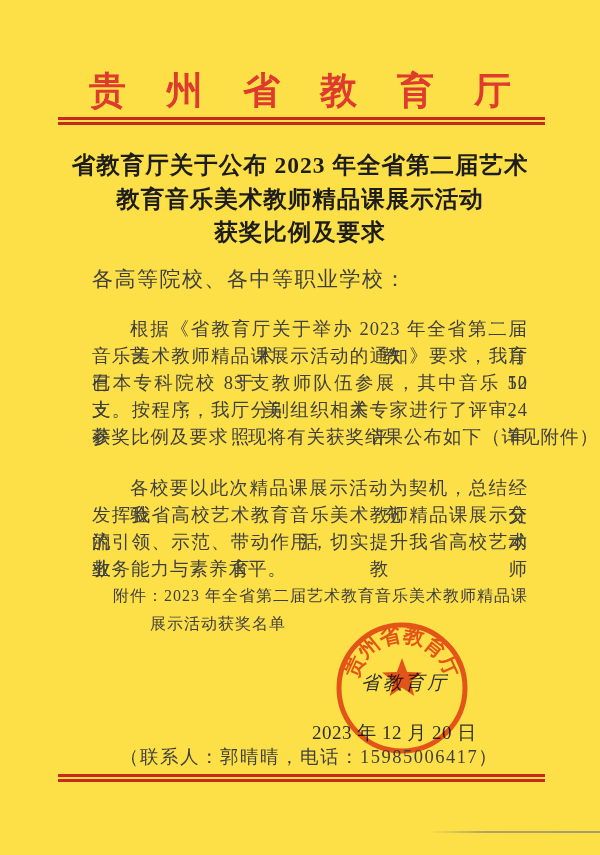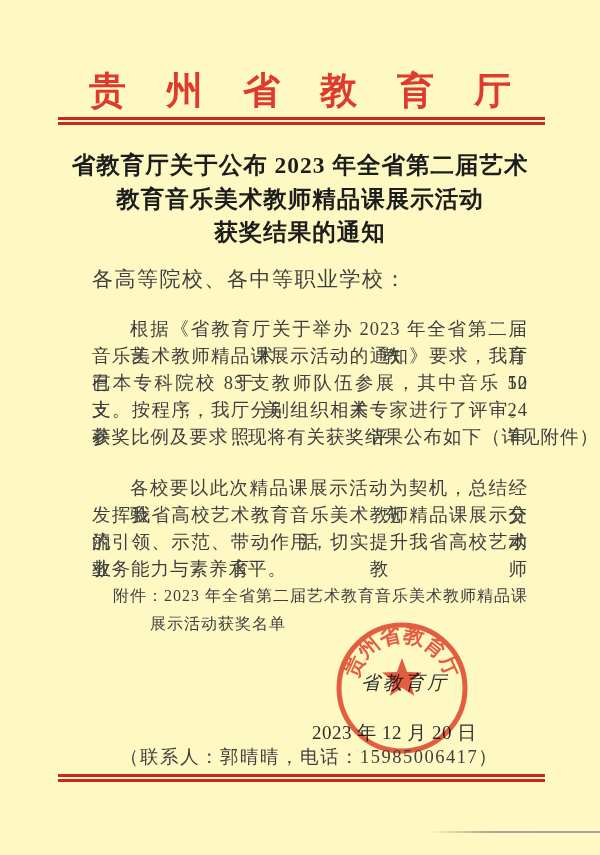"贵州省教育厅" .page { background: #fef9c3 -> #fde047 }
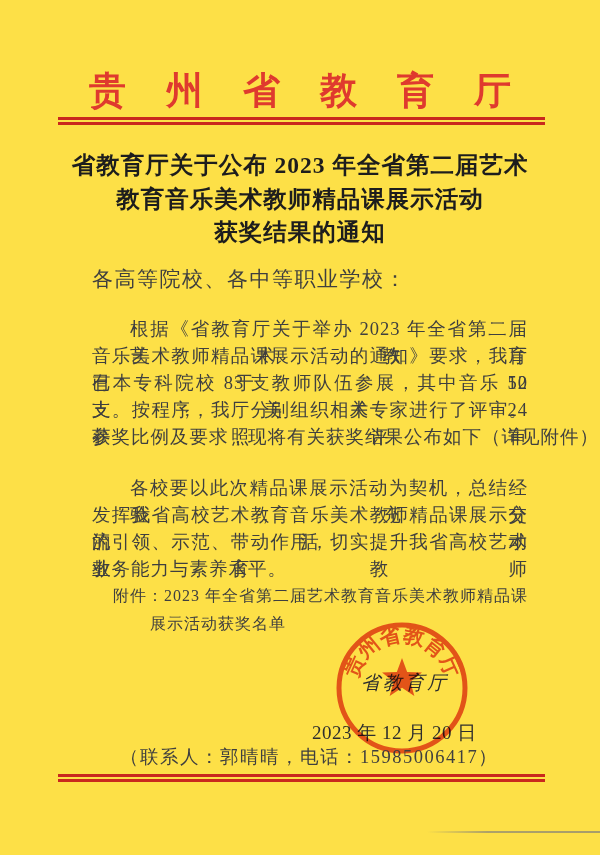"获奖结果的通知" div { text: 结果的通知 -> 比例及要求 }
